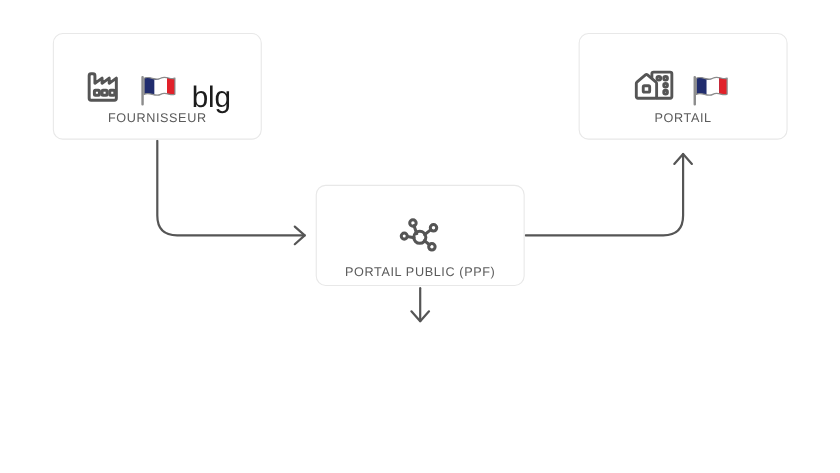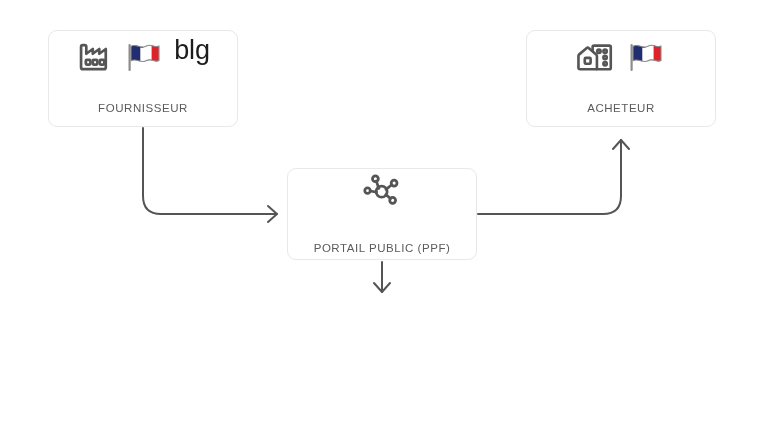"blg" .node-icons { align-items: flex-start -> flex-end }
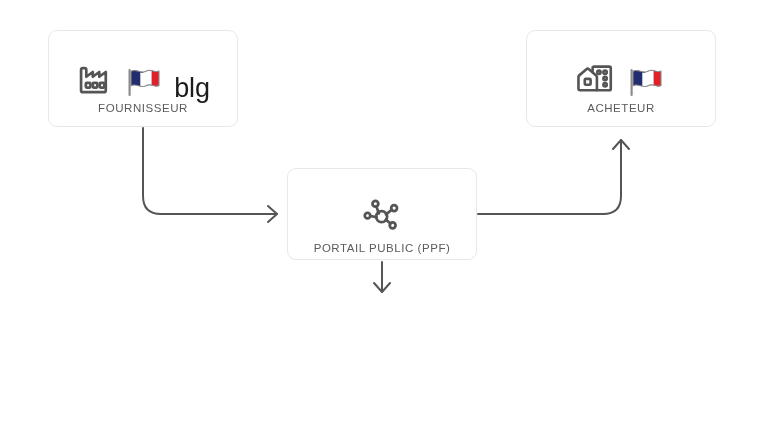"ACHETEUR" div.node-label { text: ACHETEUR -> PORTAIL }
